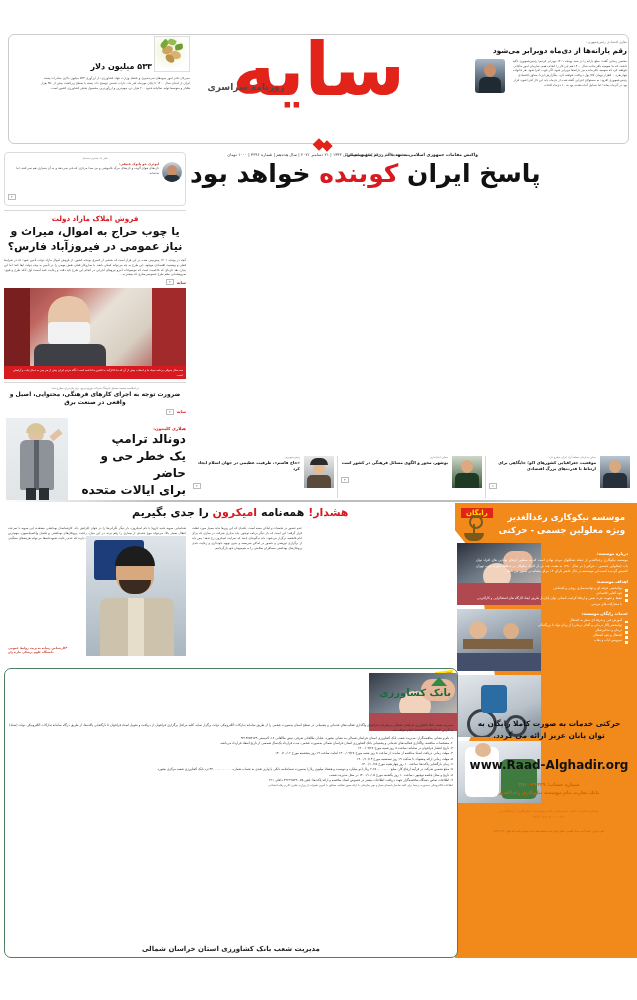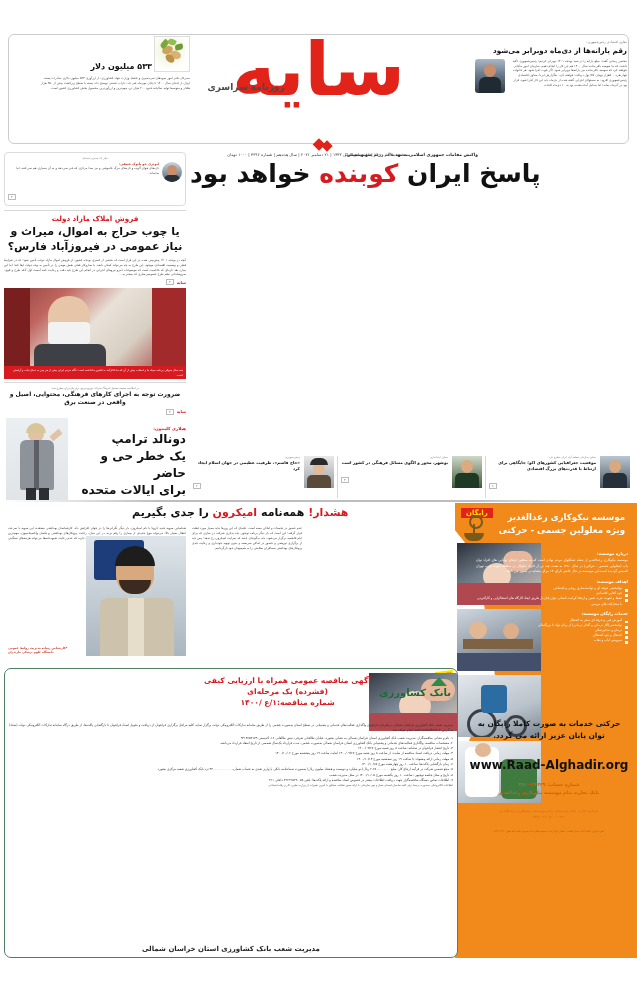"آگهی مناقصه عمومی همراه با" div.t-title { html: <div> <div>آگهی مناقصه عمومی همراه با ارزیابی کیفی</div> <div>(فشرده) یک مرحله‌ای</div> <div>شماره مناقصه:۱/ع /۱۴۰۰</div> </div> -> none }
